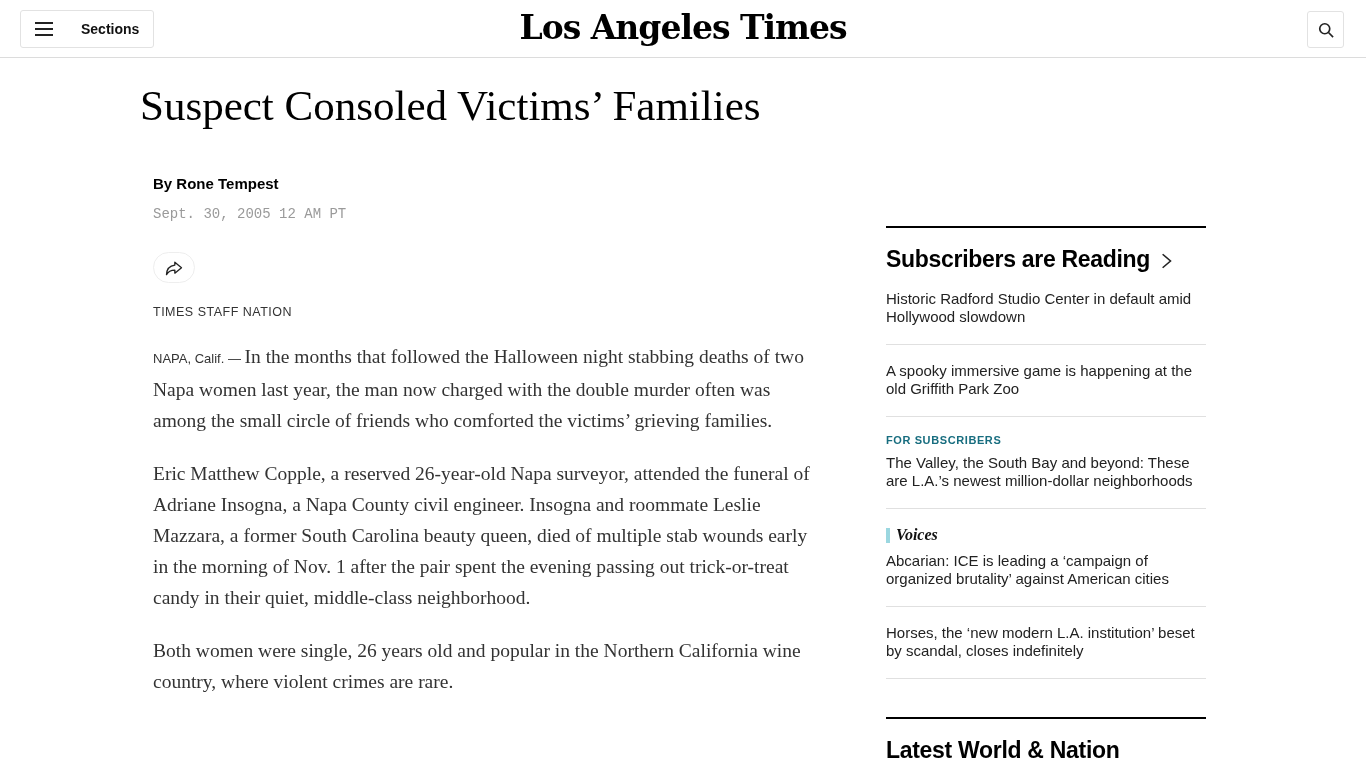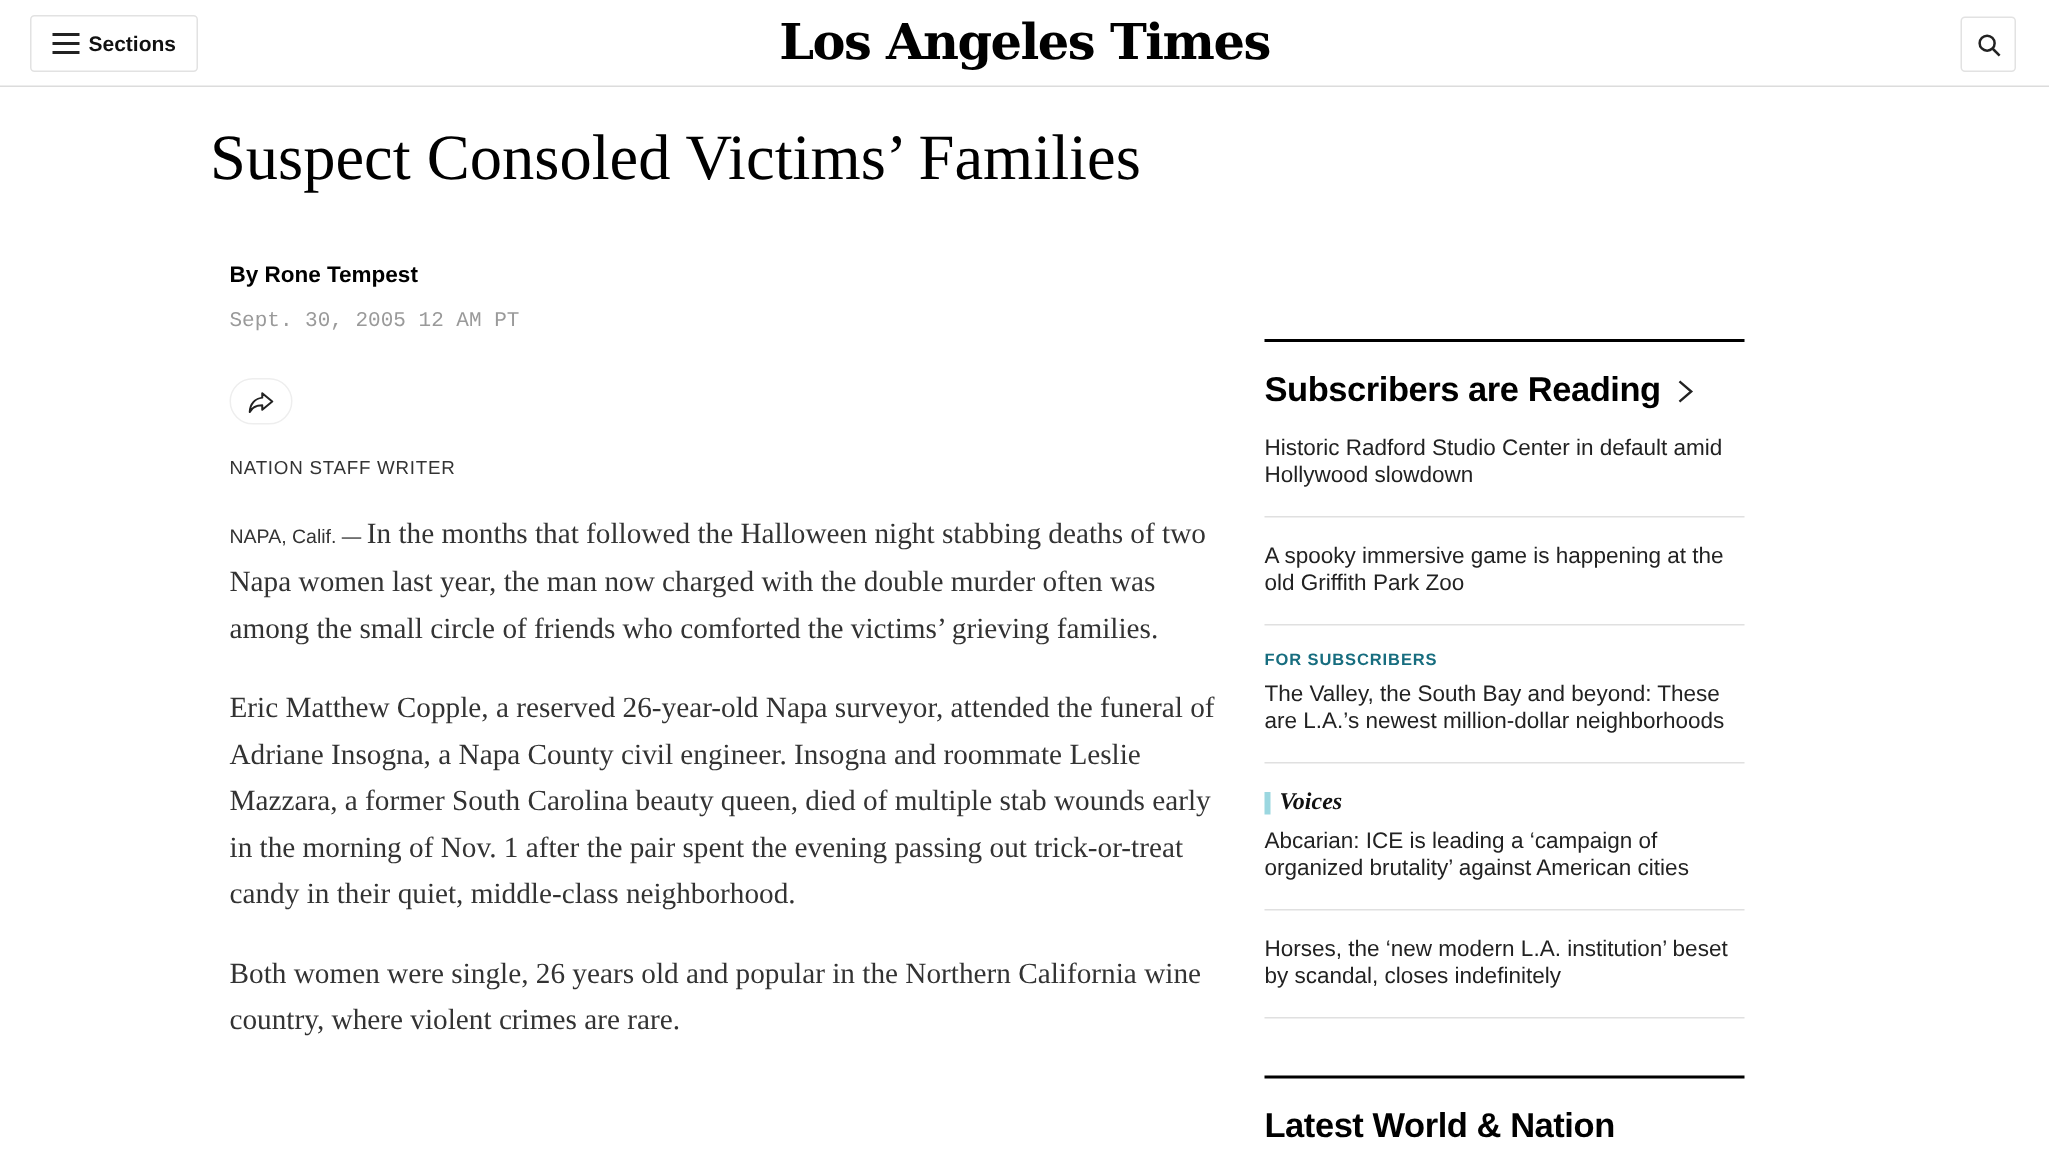"Sections" .sections-btn { gap: 6px -> 28px }
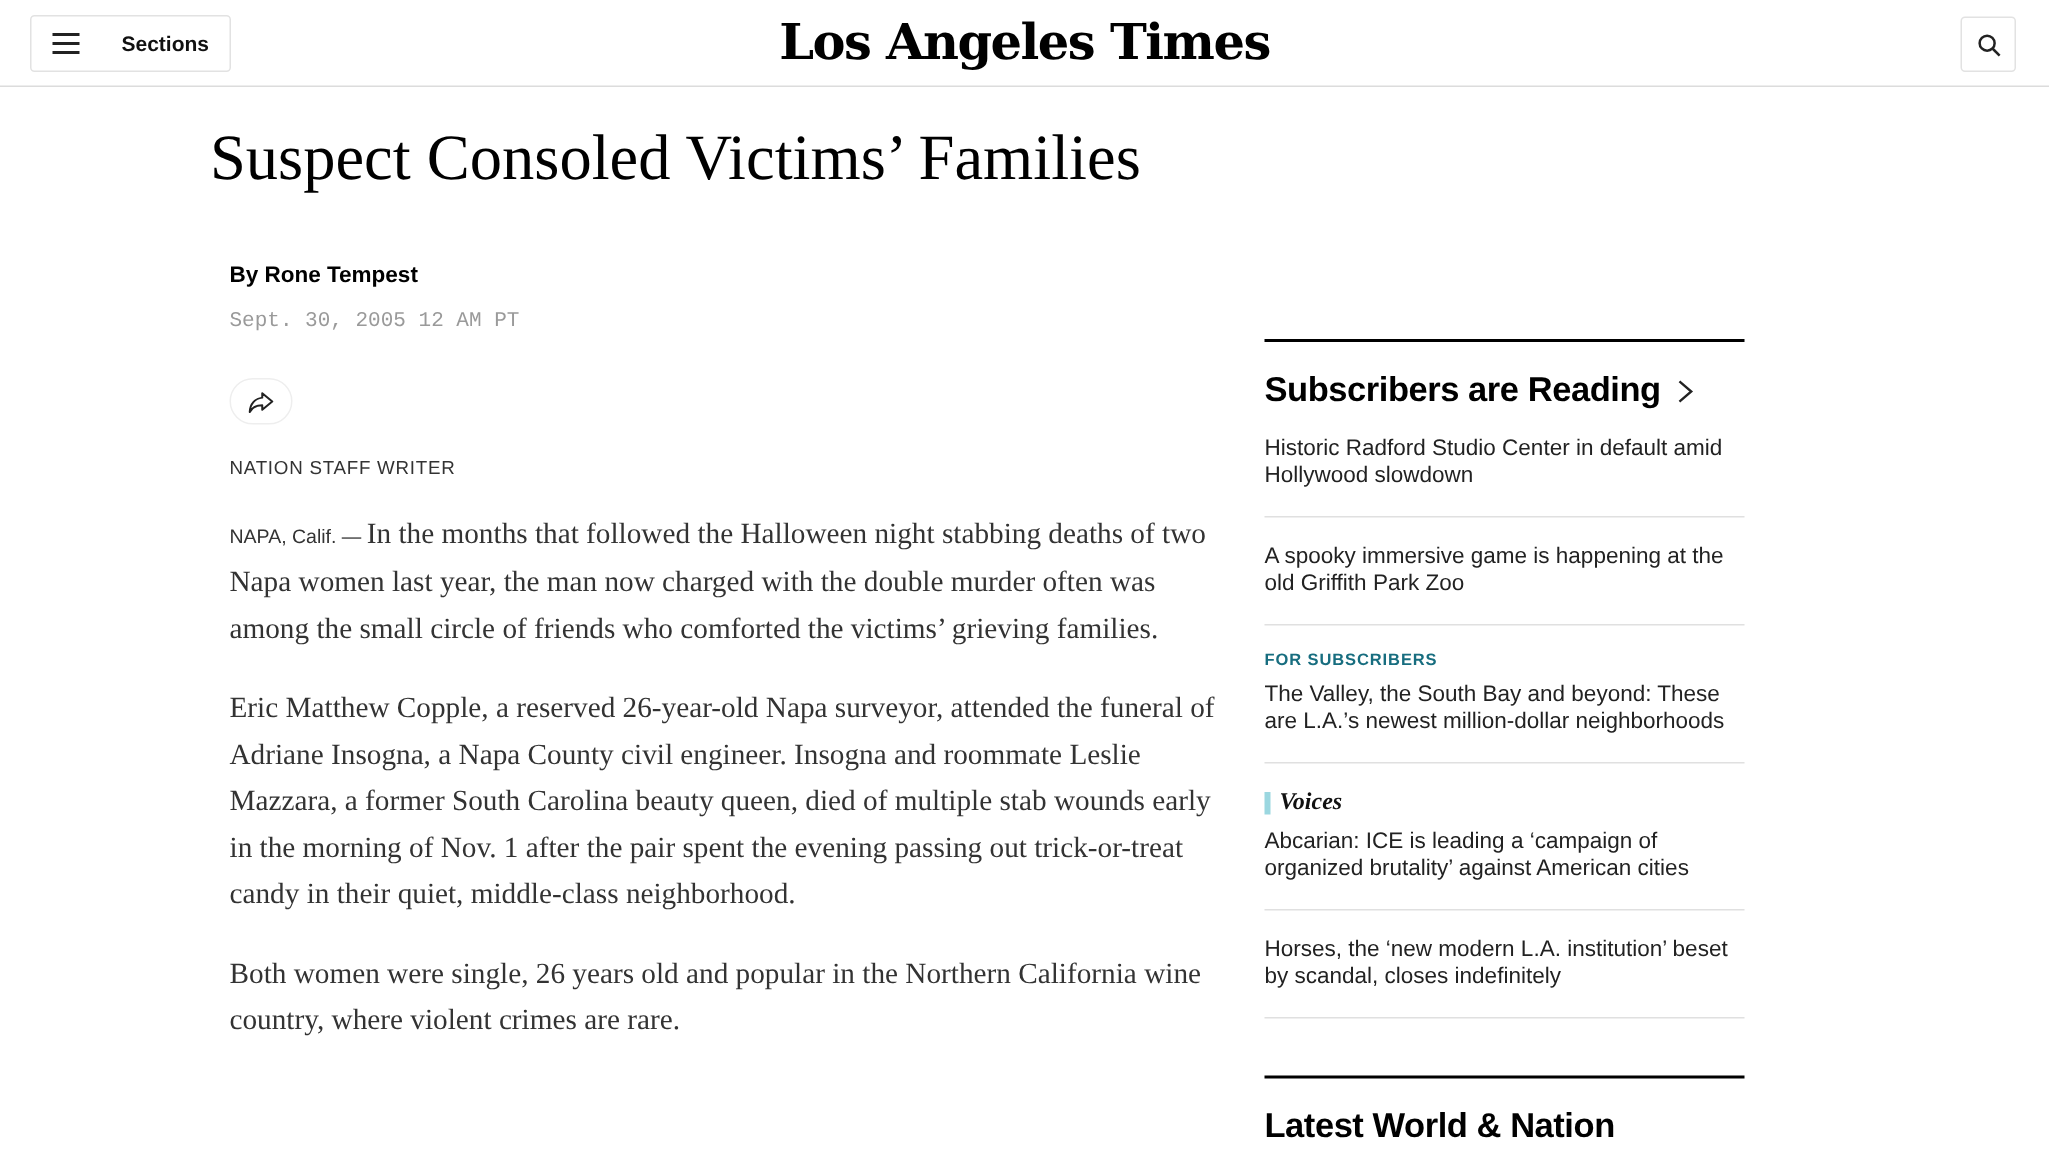"Subscribers are Reading" .sidebar { left: 843px -> 886px }
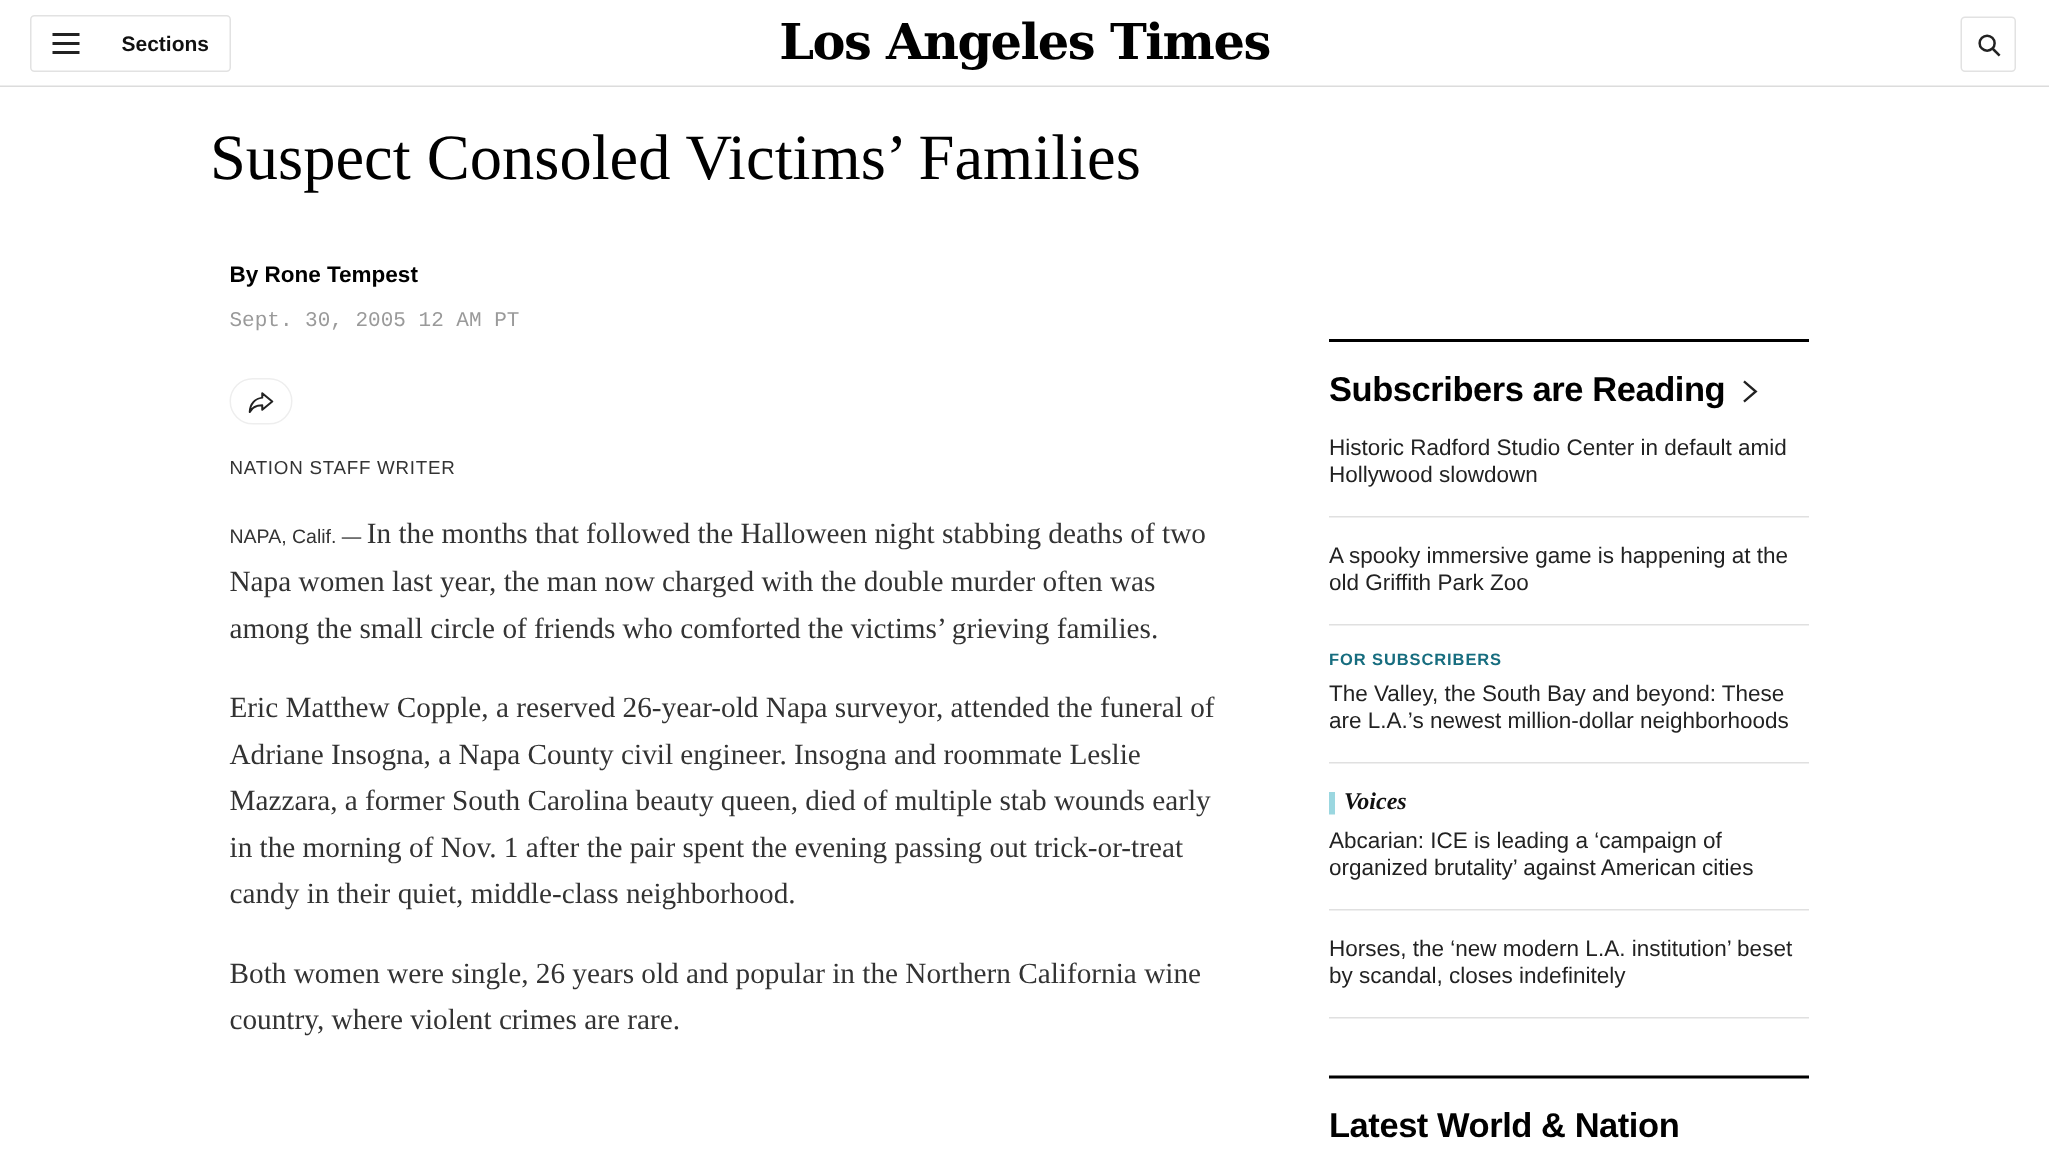"NATION STAFF WRITER" div.staff-role { text: NATION STAFF WRITER -> TIMES STAFF NATION }
